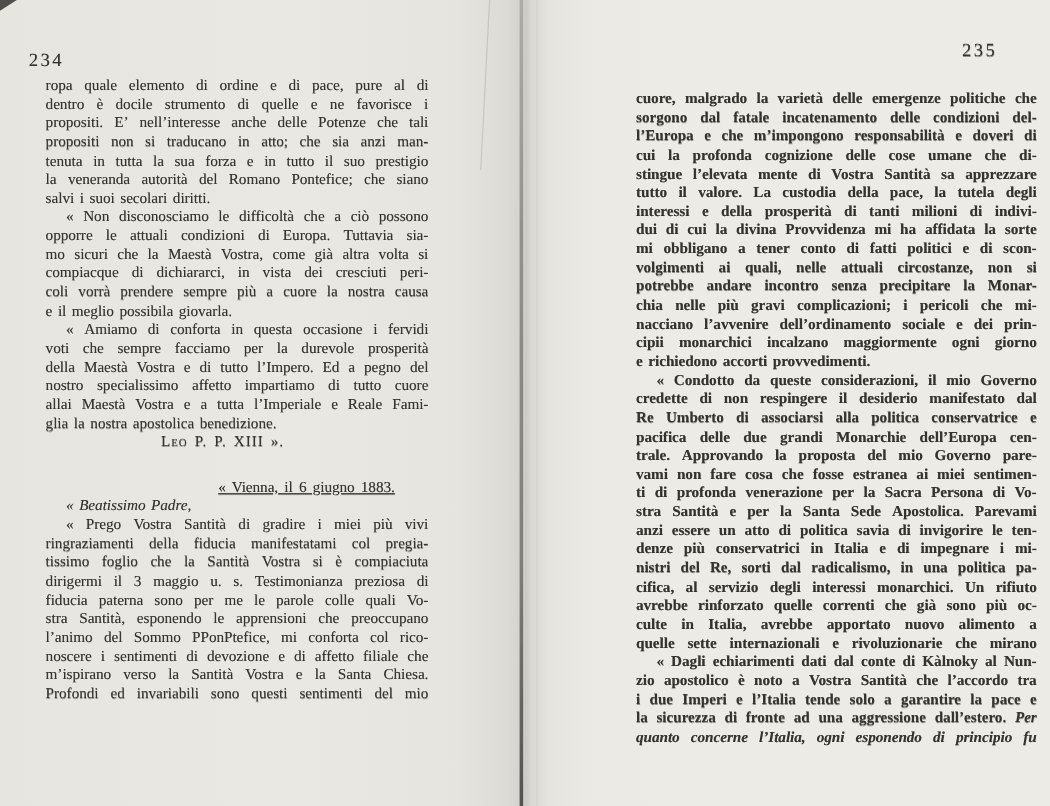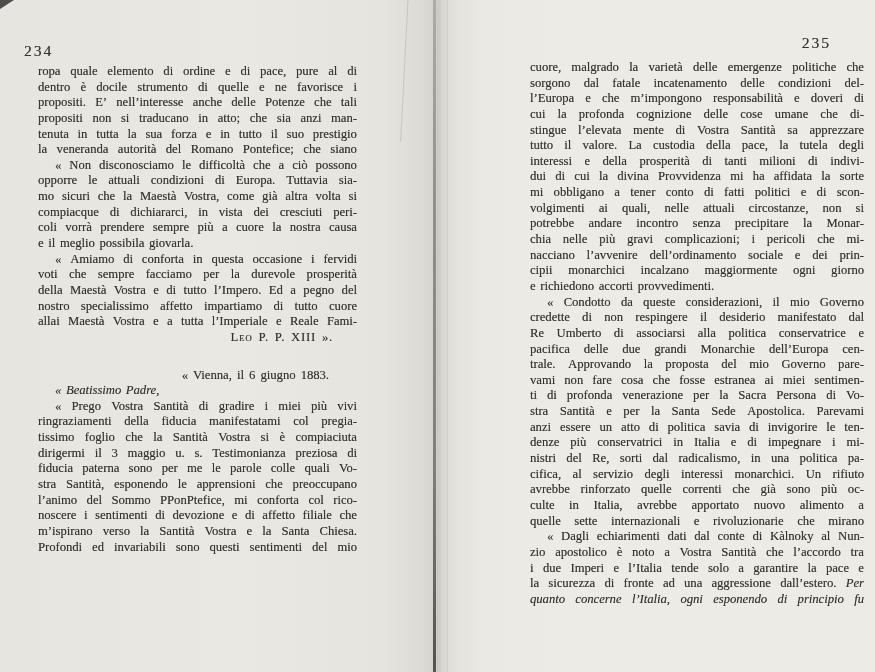"cuore," .col-right { font-weight: none -> bold; top: 60px -> 75px }
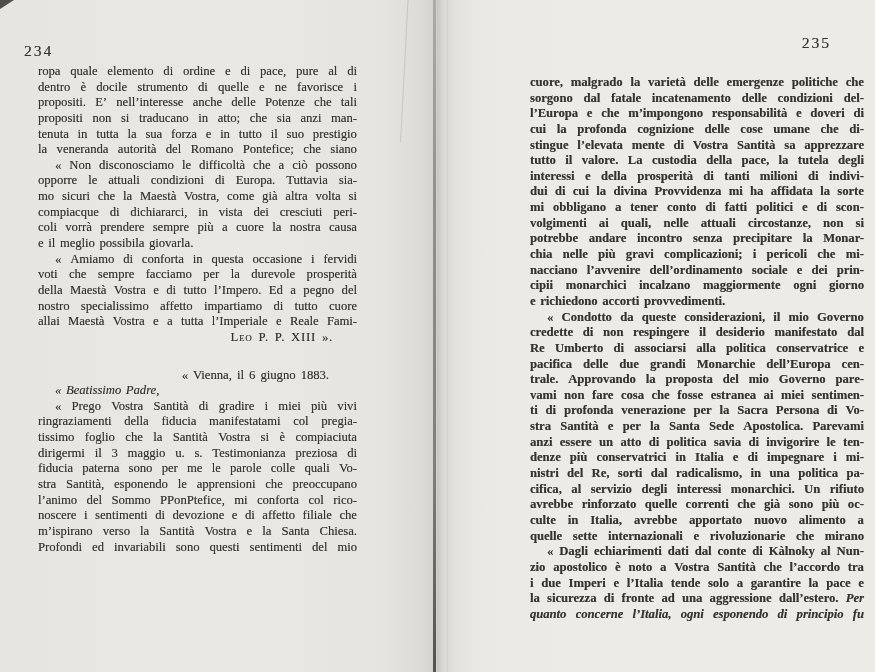"salvi i suoi secolari diritti." div.line { html: none -> <div><span>salvi i suoi secolari diritti.</span></div> }
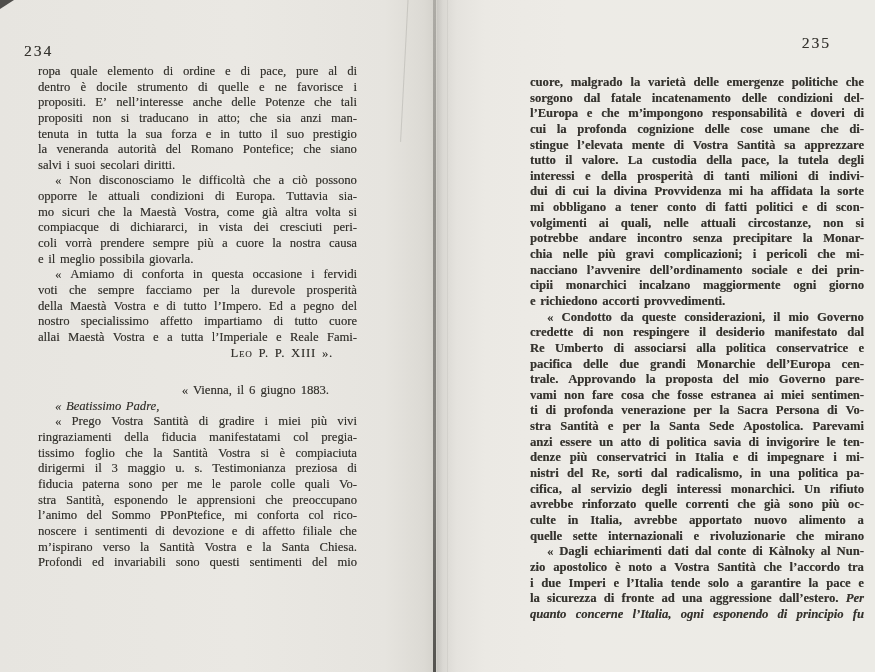"glia la nostra apostolica benedizione." div.line { html: none -> <div><span>glia la nostra apostolica benedizione.</span></div> }
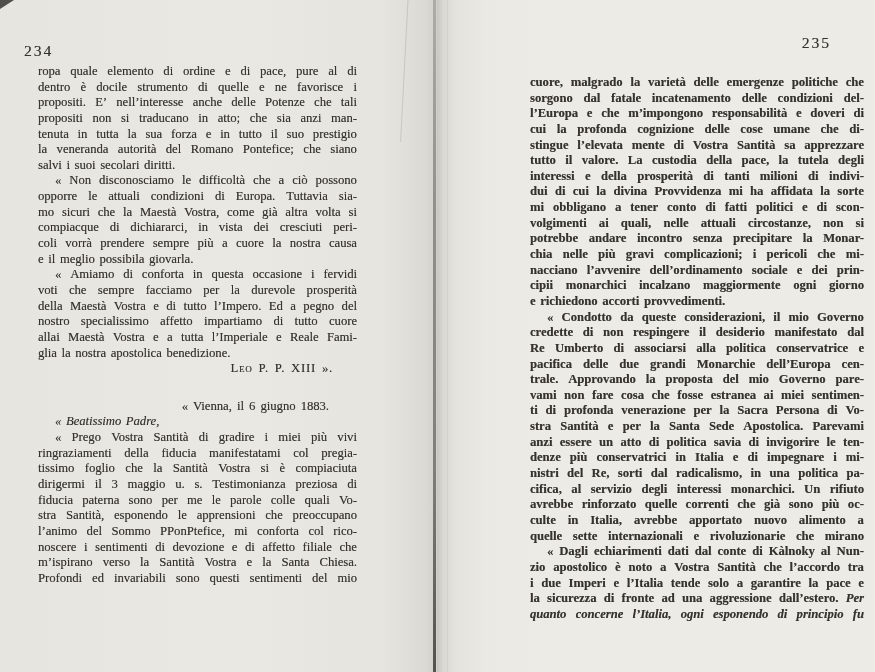"Leo P. P. XIII »." .line.sig { text-align: right -> center }
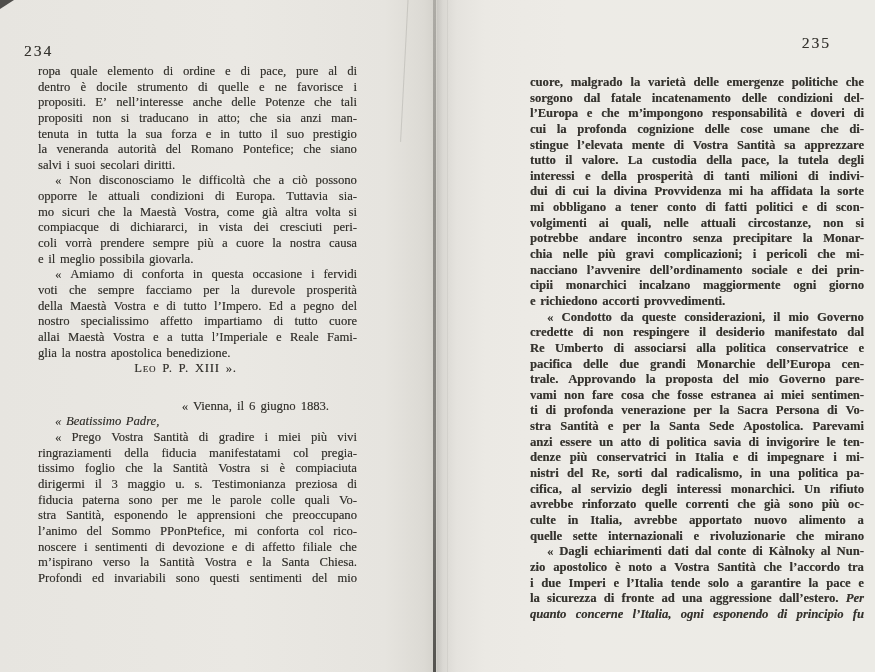"« Vienna, il 6 giugno" .line.vienna { text-decoration: none -> underline }
